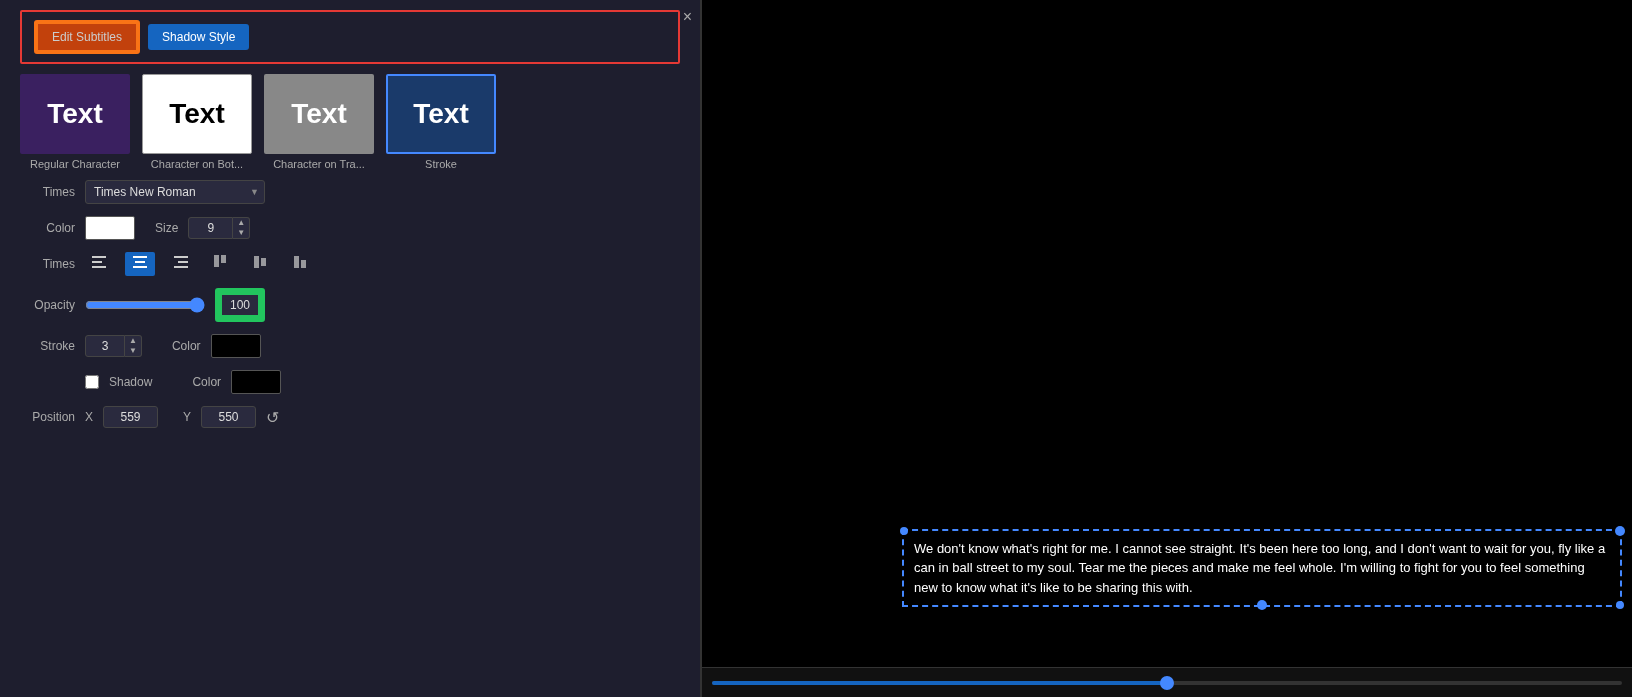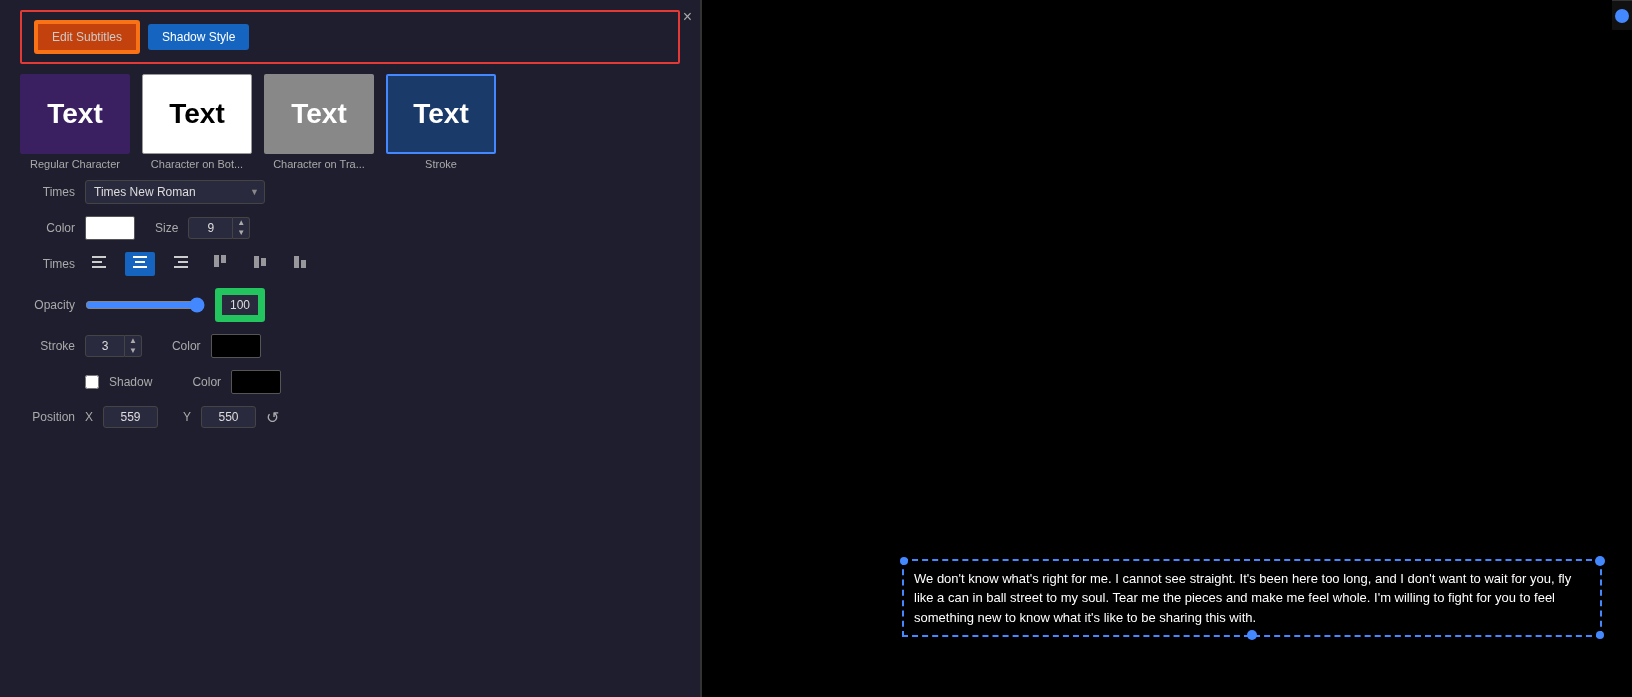"We don't know what's right" .right-panel { flex-direction: row -> column }
